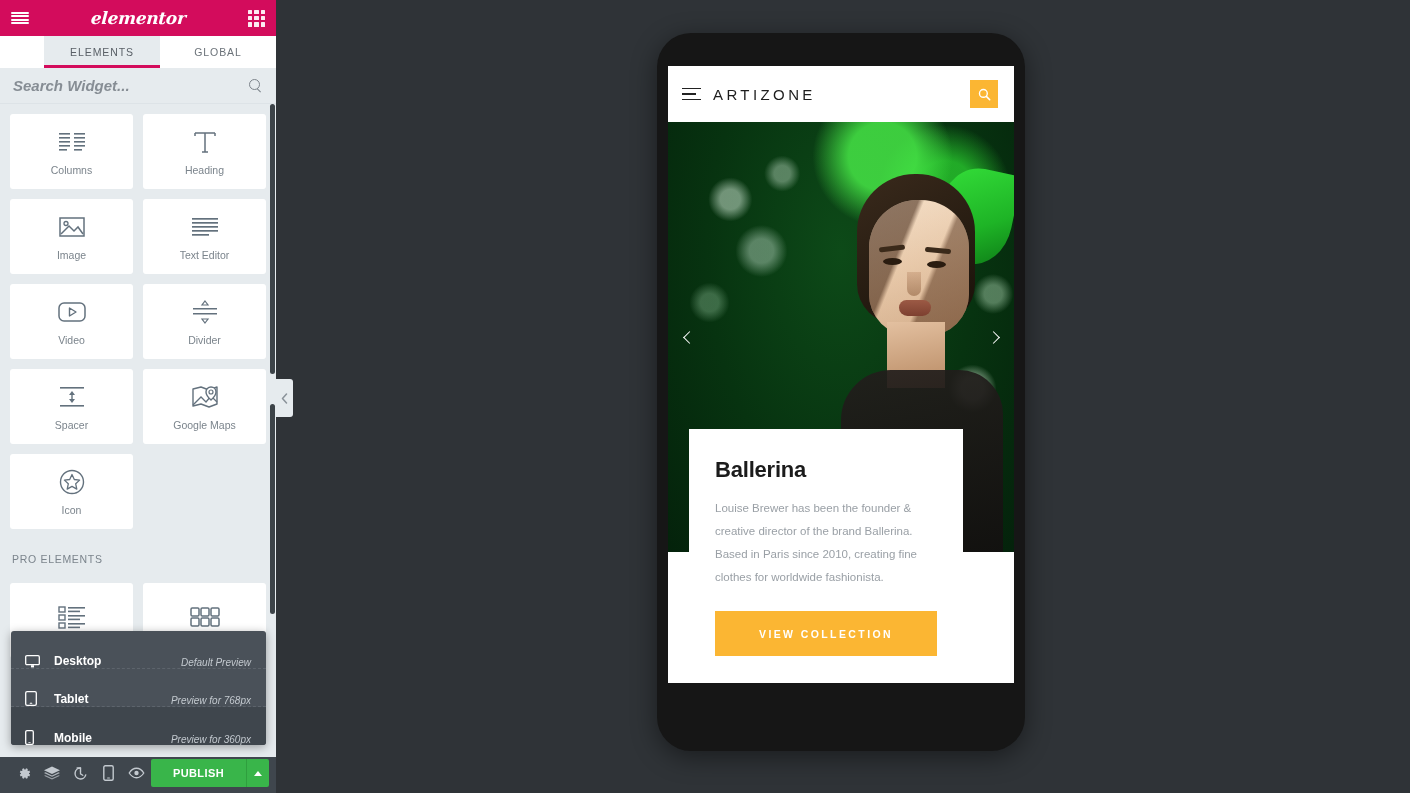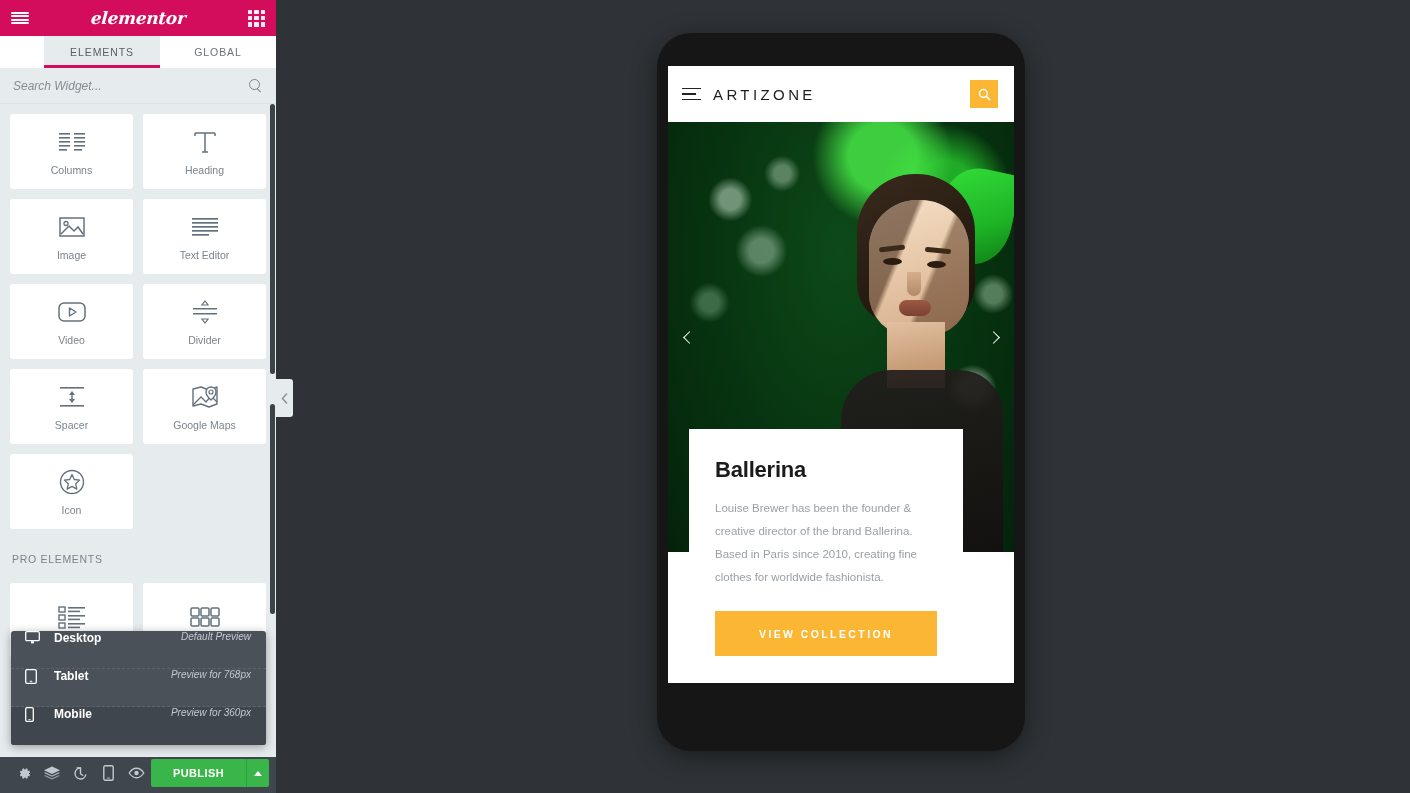"Search Widget..." .panel-search input { font-size: 12px -> 15px; font-weight: none -> bold }
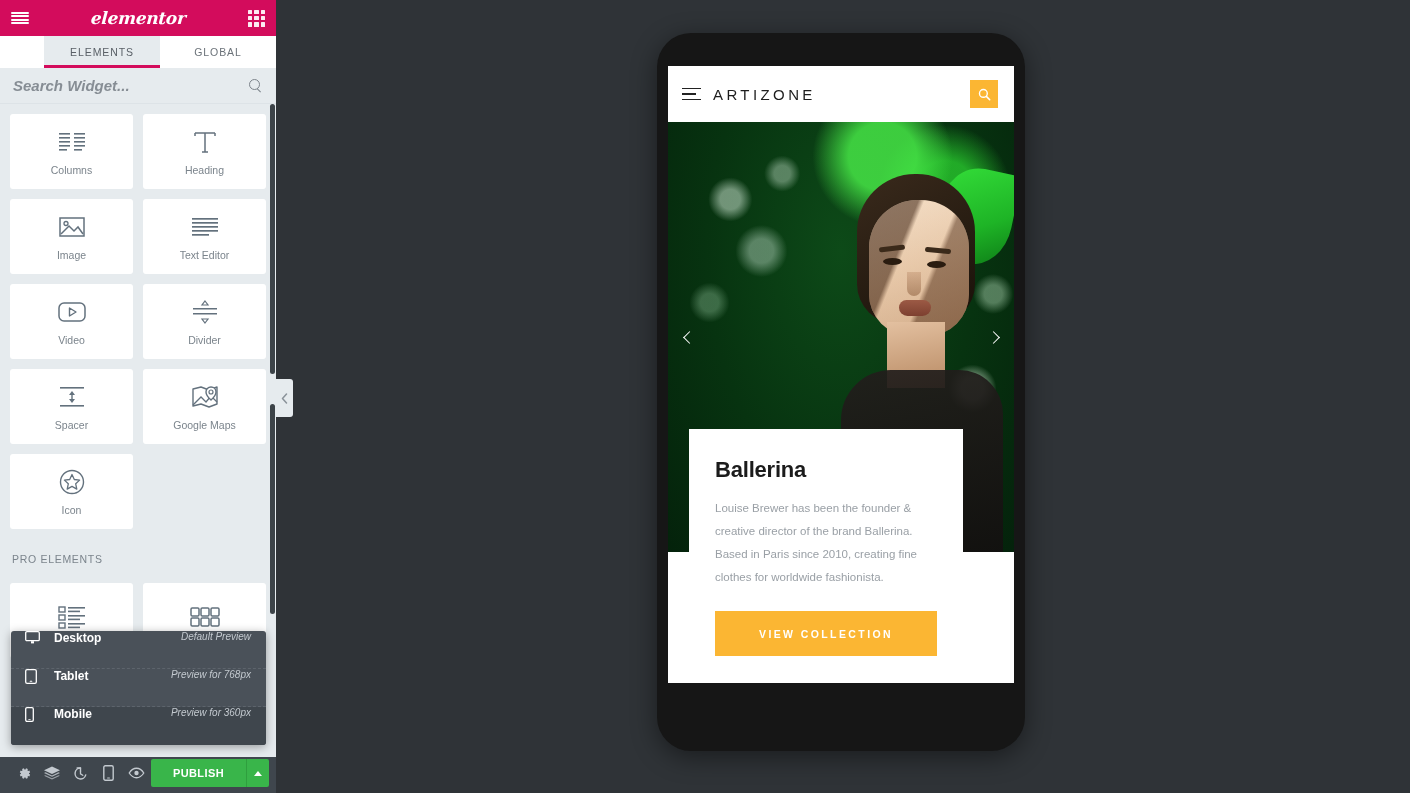"Desktop" .device-row { align-items: flex-start -> flex-end }
